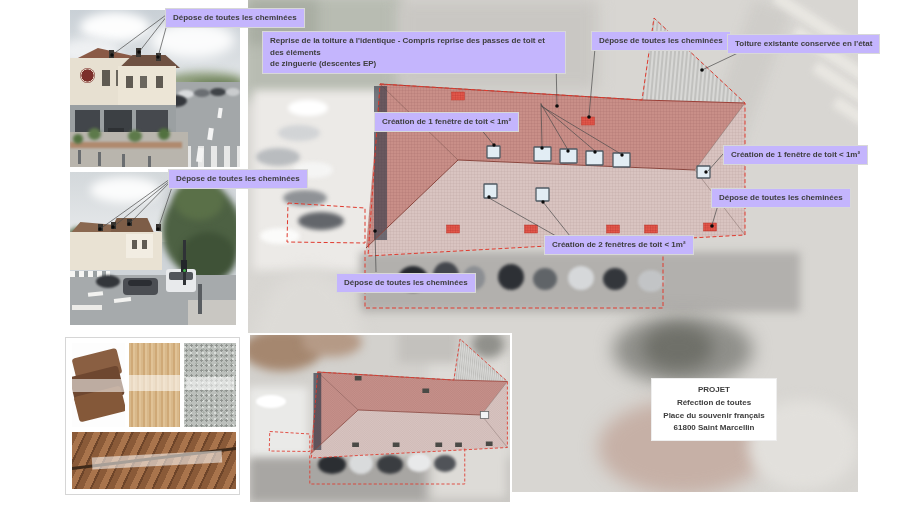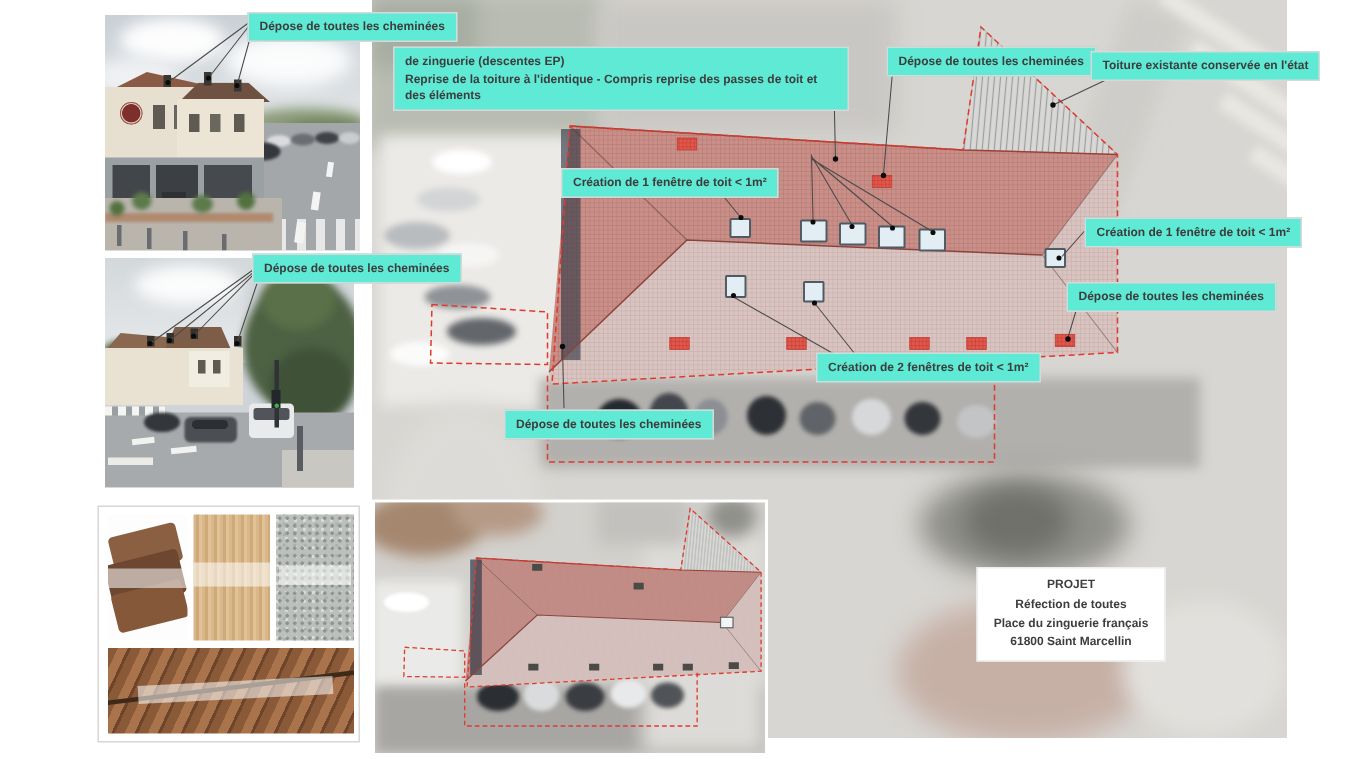"Dépose de toutes les cheminées" .callout { background: #5eead4 -> #c4b5fd }
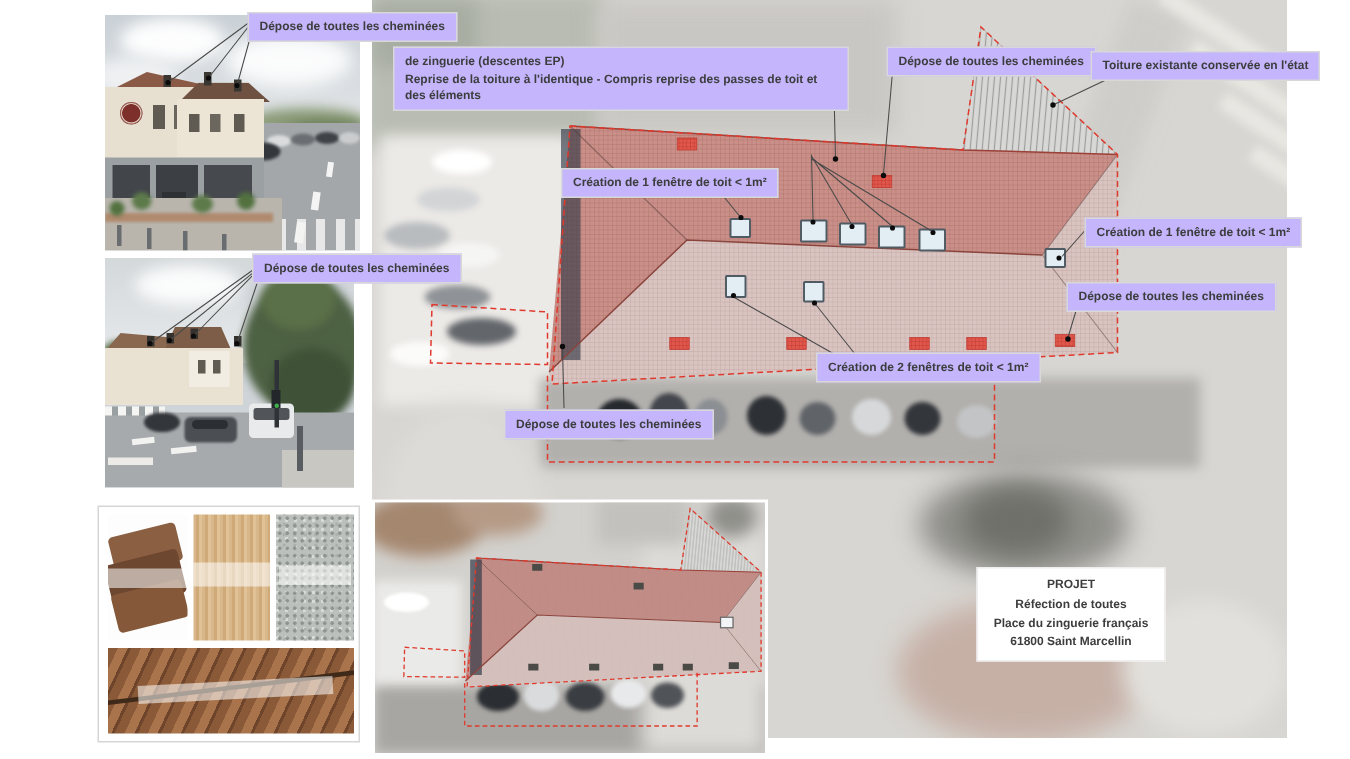"de zinguerie (descentes EP)" div { order: before "Reprise de la toiture à" -> after "Reprise de la toiture à" }
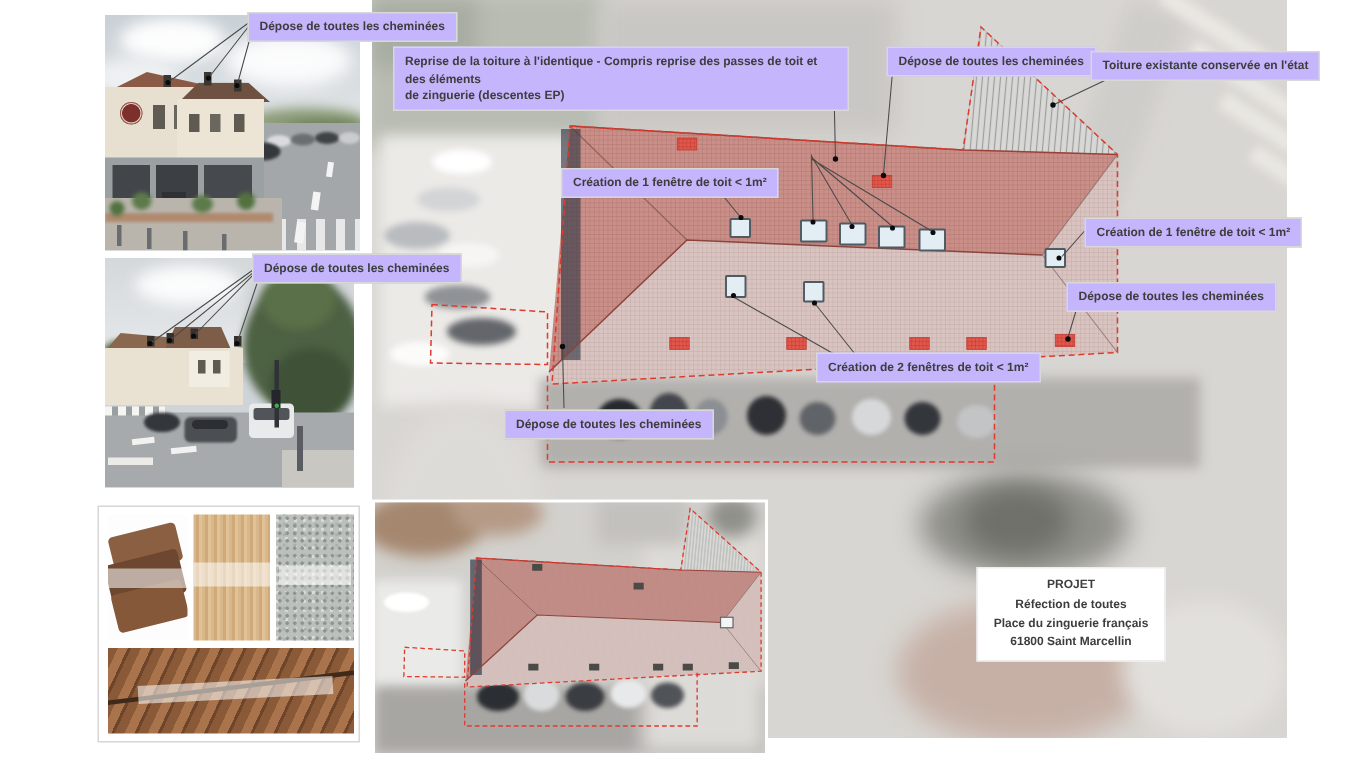"Place du zinguerie français" div { text: zinguerie -> souvenir }
